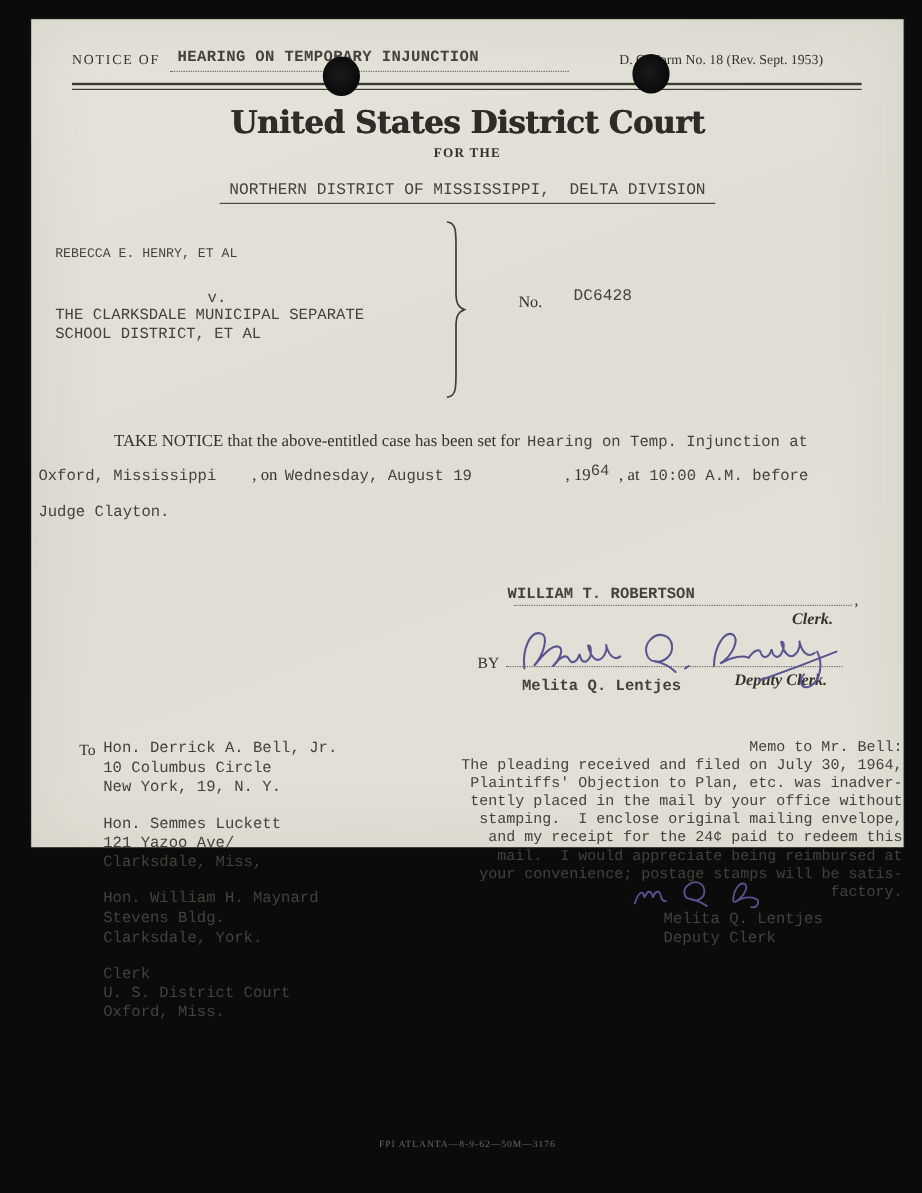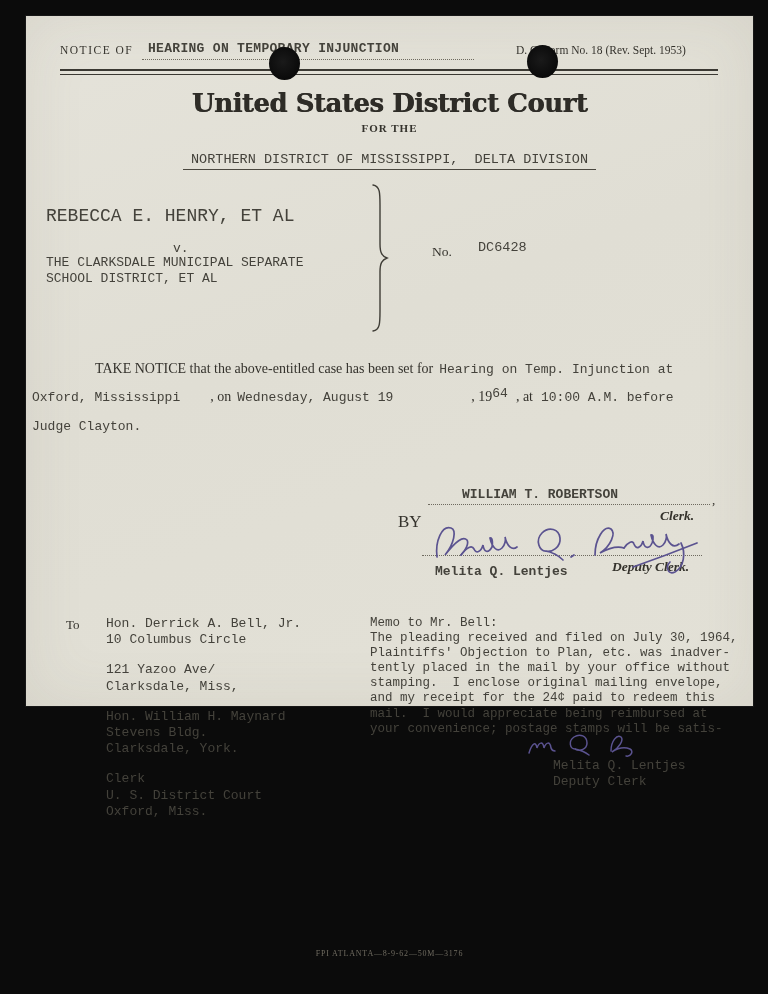"REBECCA E. HENRY, ET AL" div.abs { font-size: 18px -> 11px }
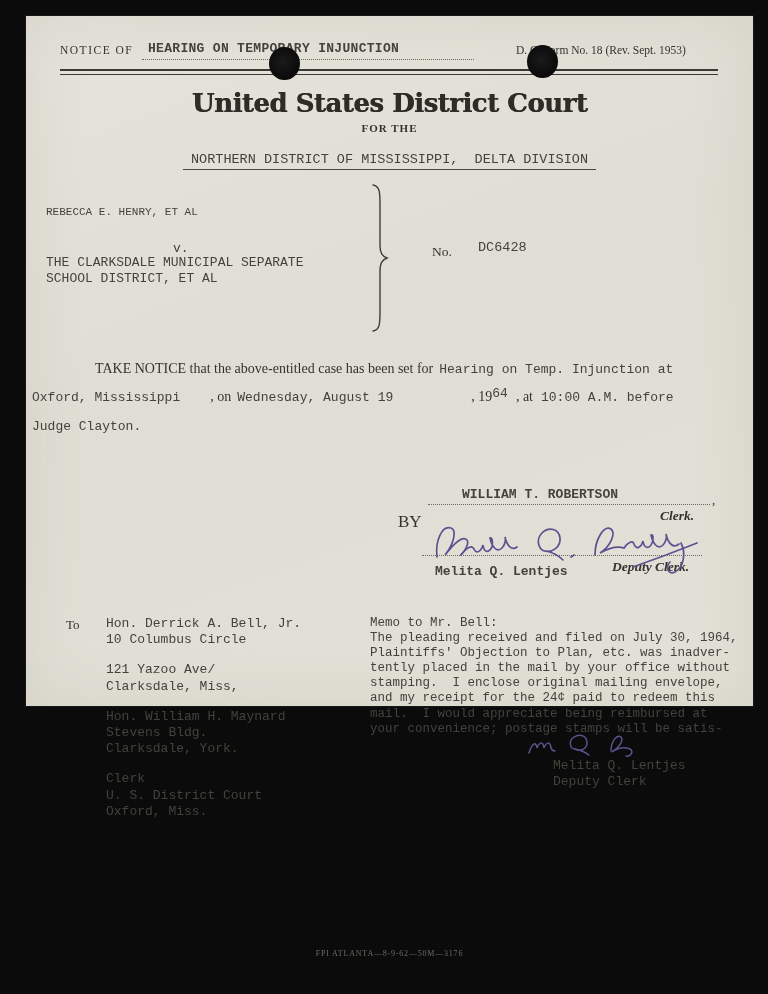"WILLIAM T. ROBERTSON" div.abs { left: 436px -> 397px }
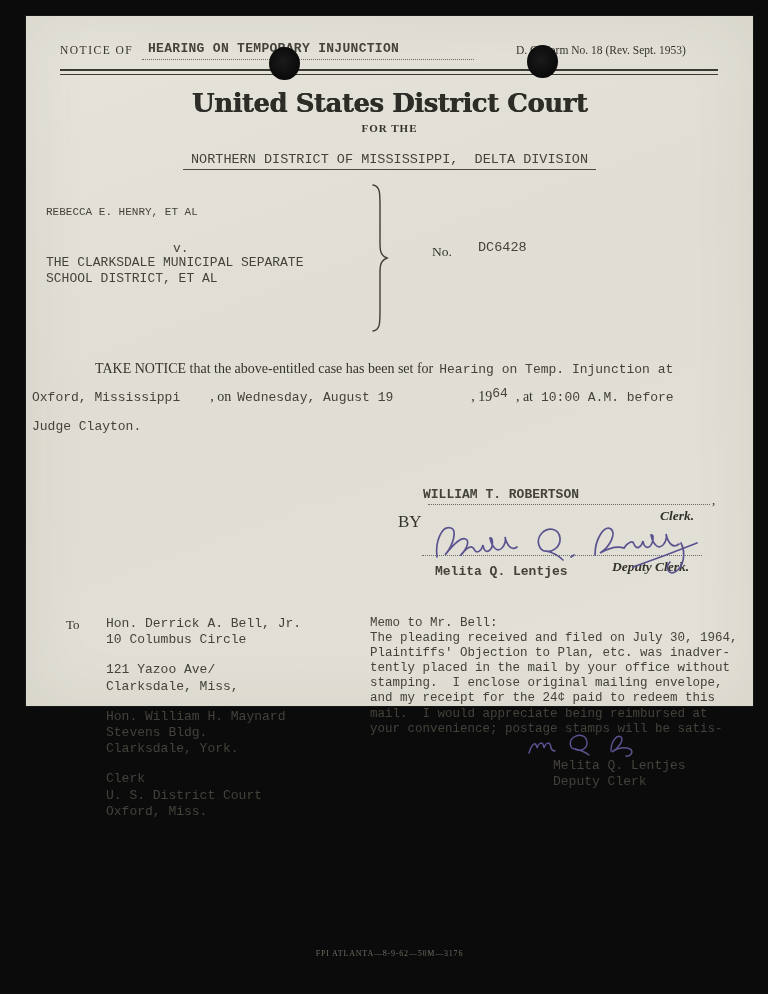"BY" div.abs { font-size: 17px -> 13px; top: 496px -> 529px }
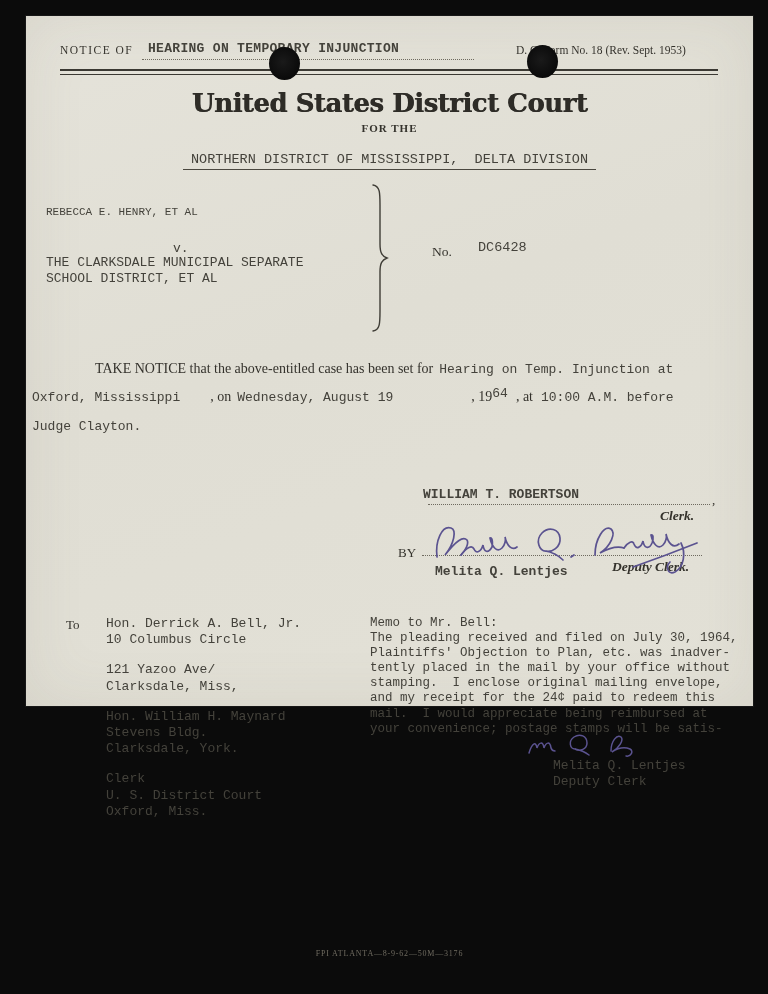"Hon. Derrick A. Bell, Jr." .addr-block { margin-left: 20px -> none }
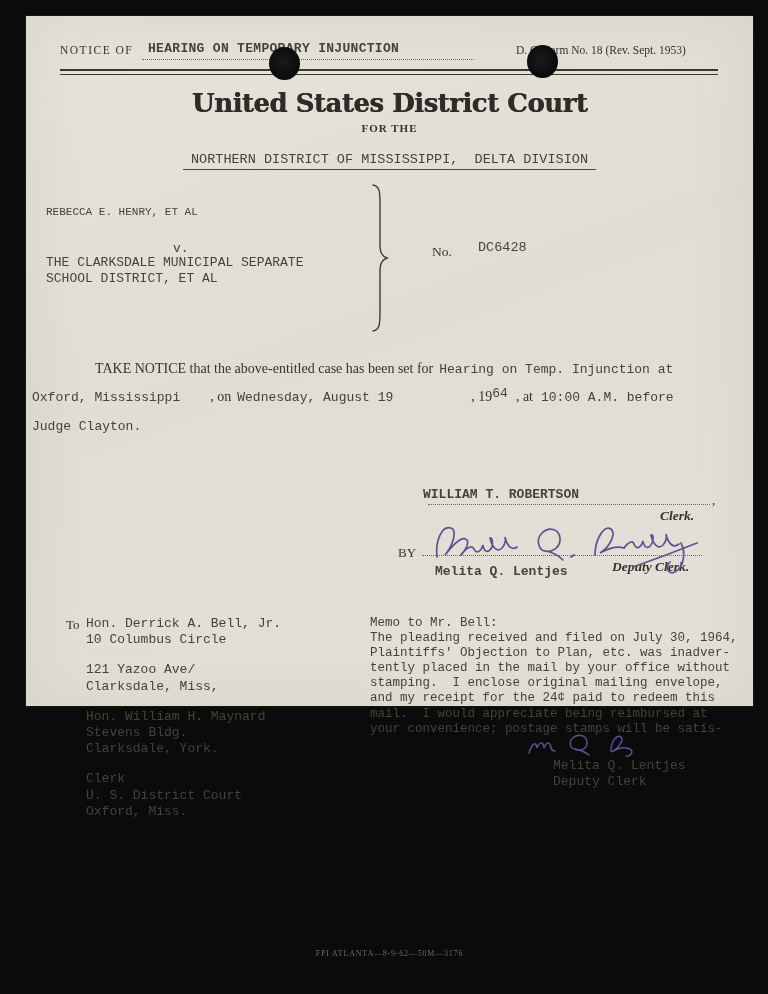"Memo to Mr. Bell:" div.abs { text-align: none -> right }
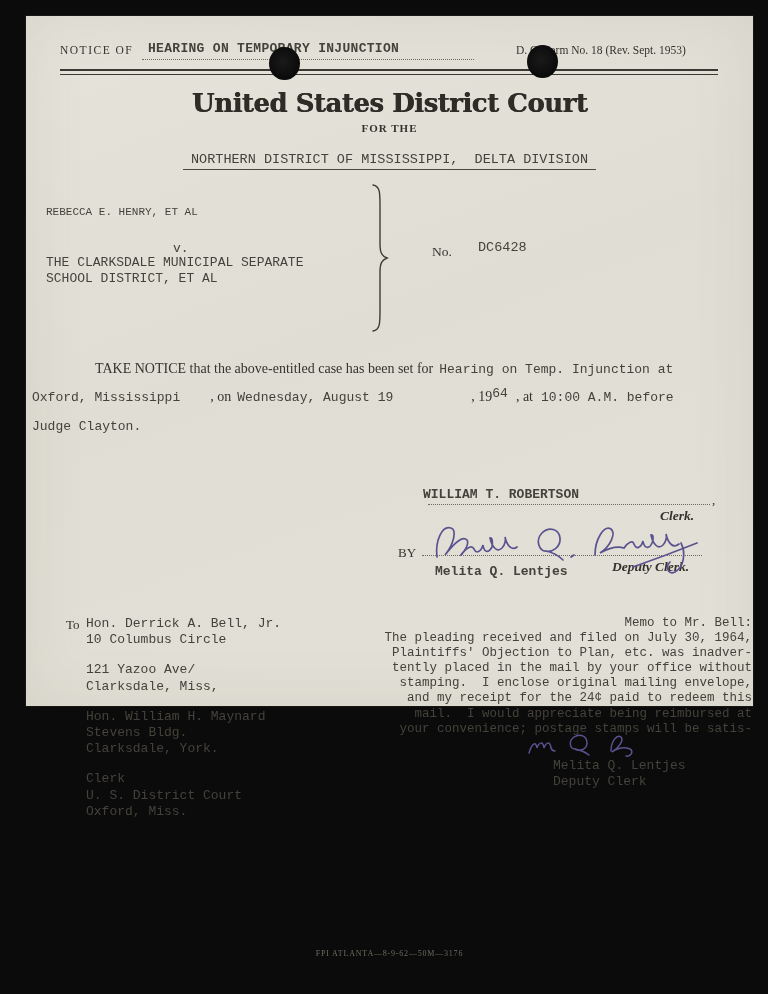"New York, 19, N. Y." div.mono { html: none -> <div>New York, 19, N. Y.</div> }
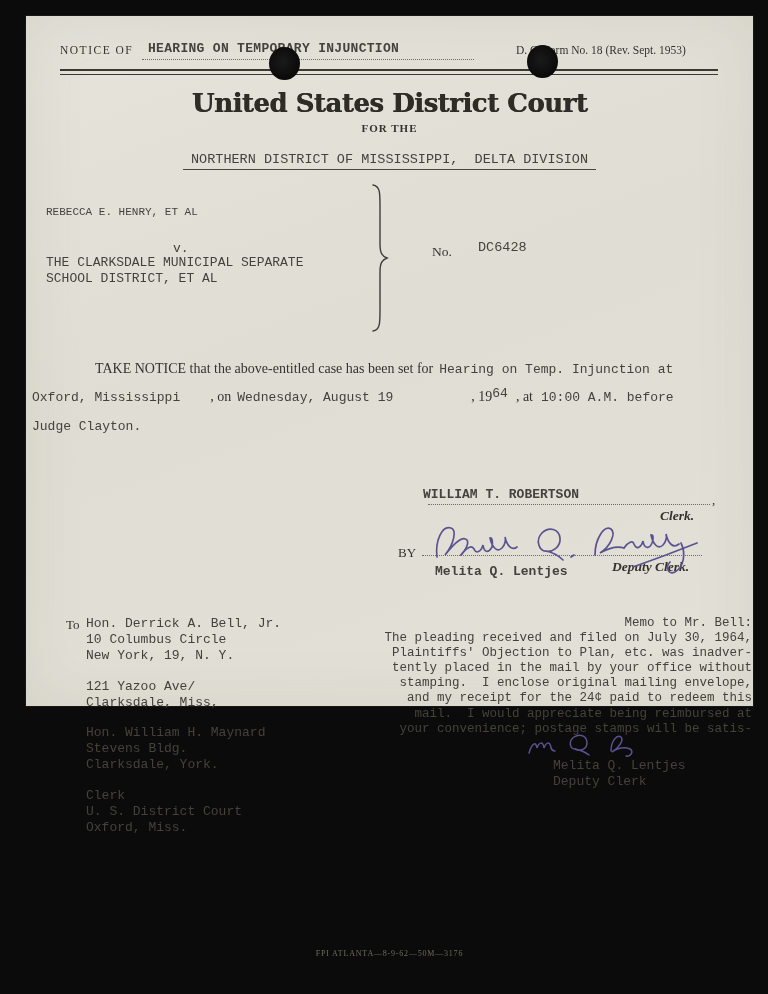"Hon. Semmes Luckett" div.mono { html: none -> <div>Hon. Semmes Luckett</div> }
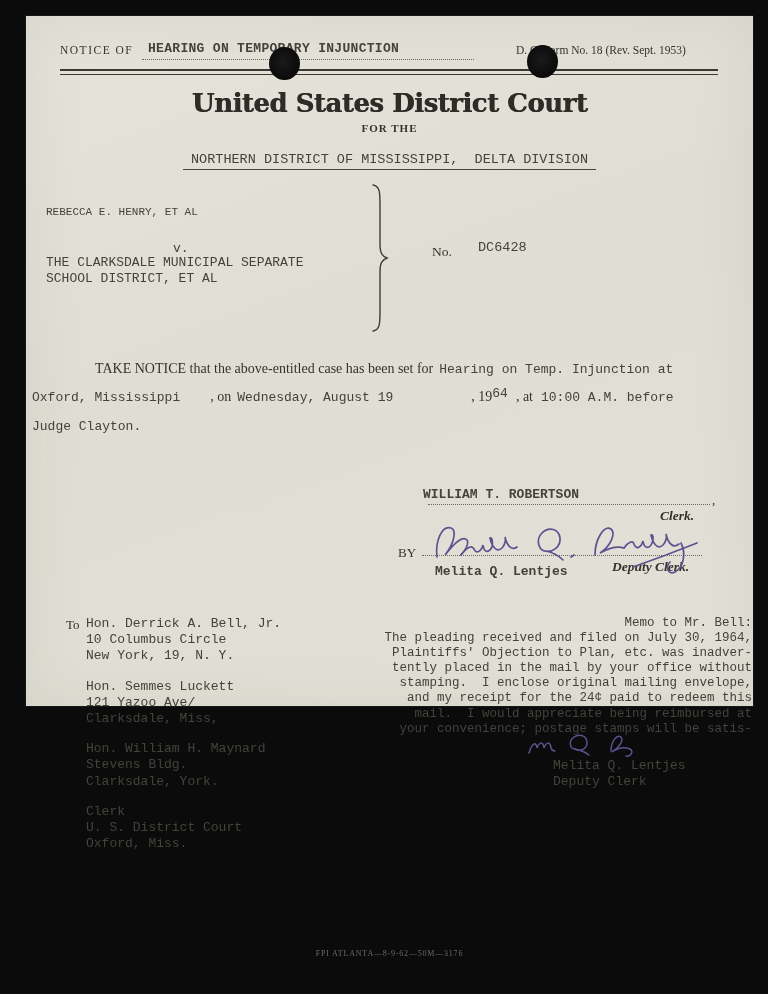"factory." div.mono { html: none -> <div>factory.</div> }
